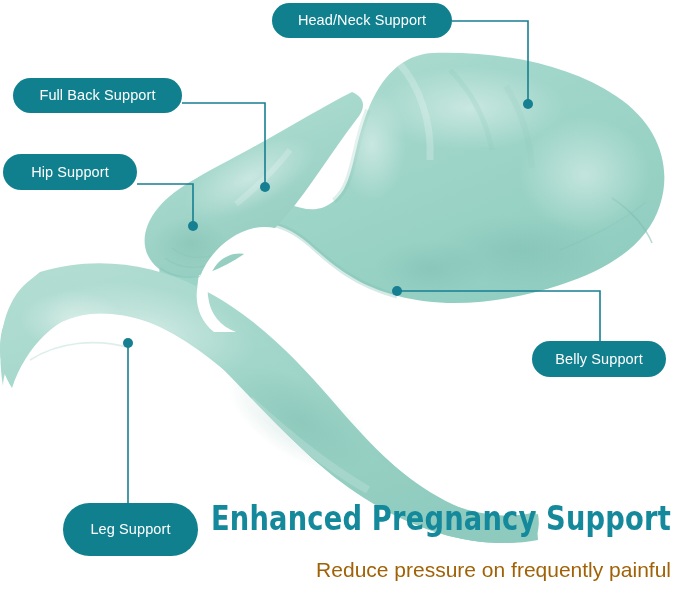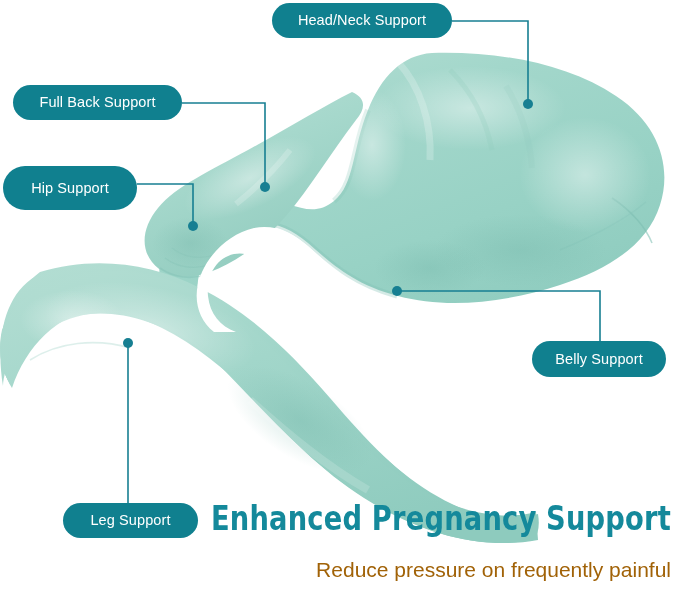"Full Back Support" .pill-back { top: 85px -> 78px }
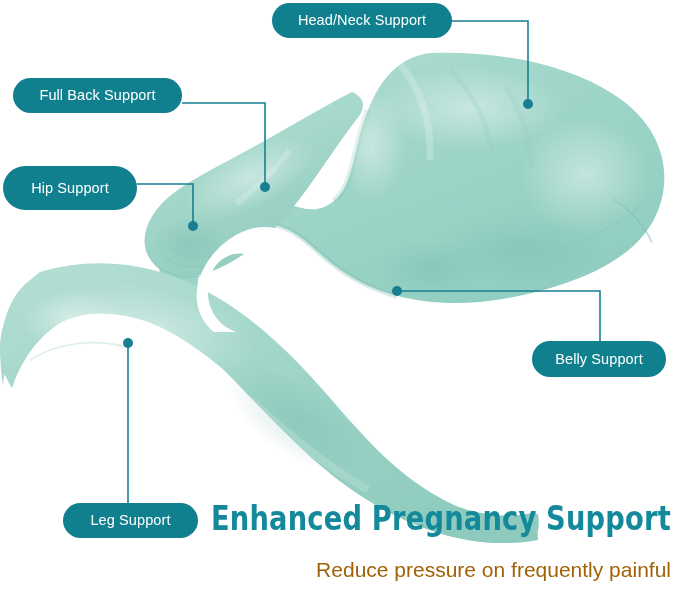"Hip Support" .pill-hip { height: 44px -> 36px; top: 166px -> 154px }
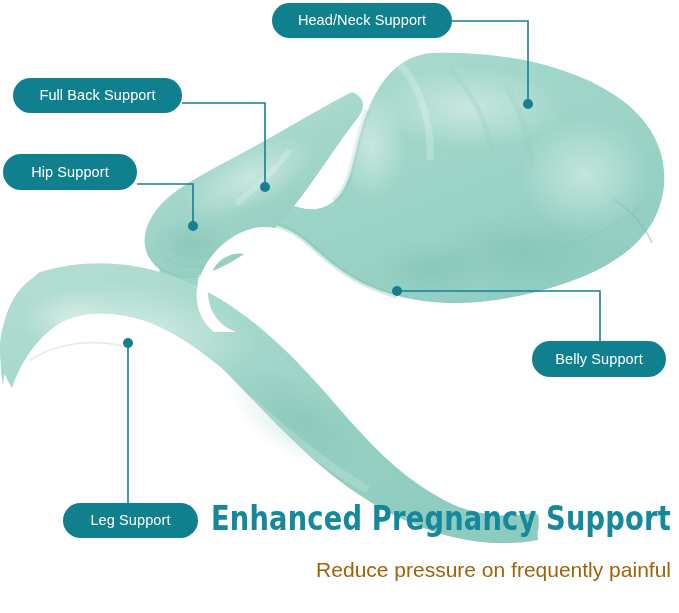"Leg Support" .pill-leg { height: 35px -> 53px }
